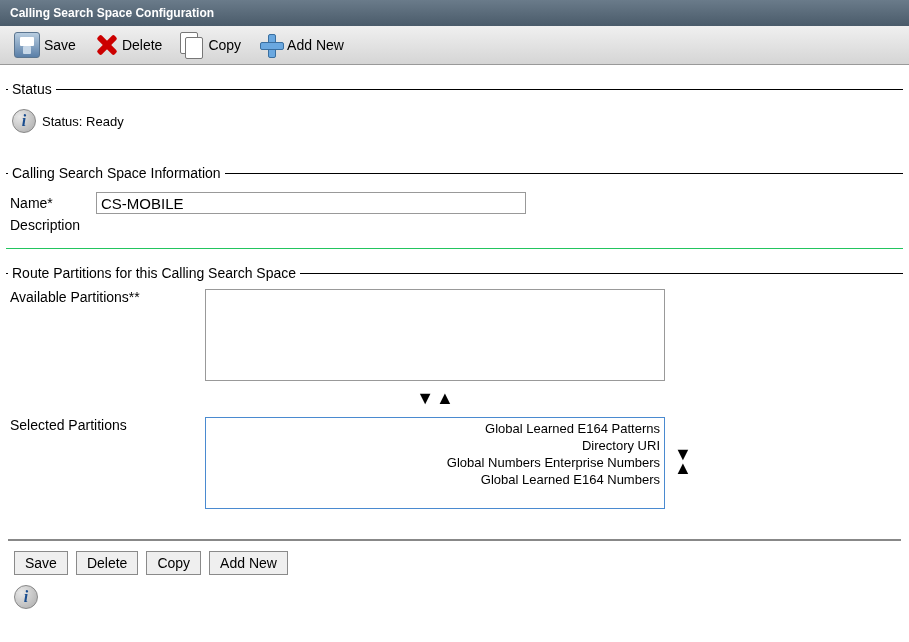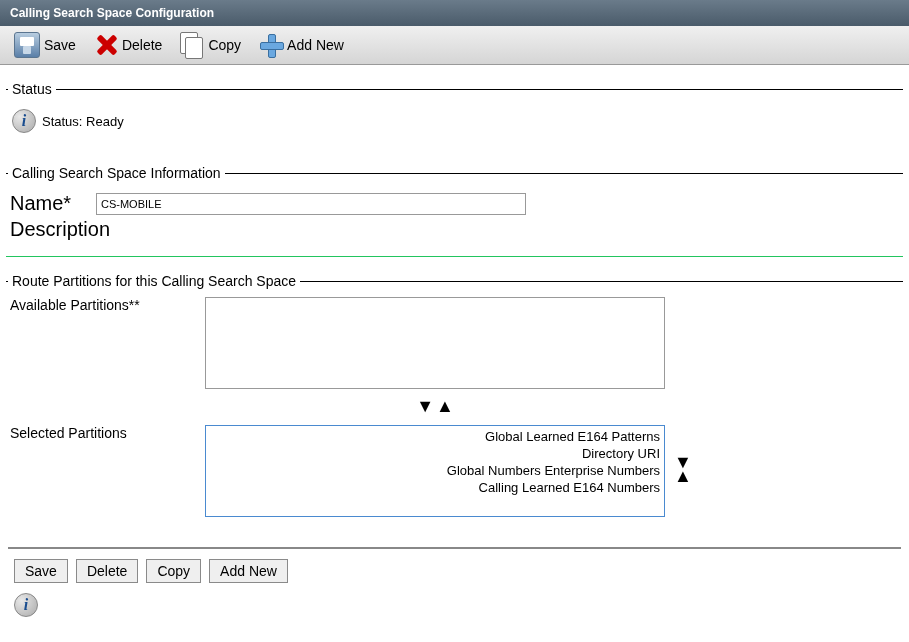"Name*" .form-label { font-size: 20px -> 14px }
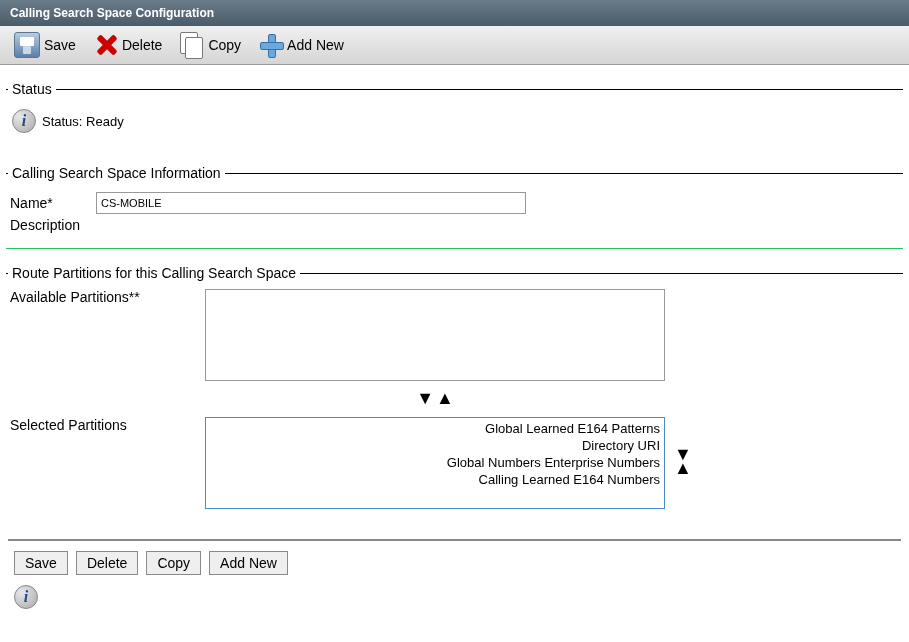"CS-MOBILE" .form-input { font-size: 11px -> 15px }
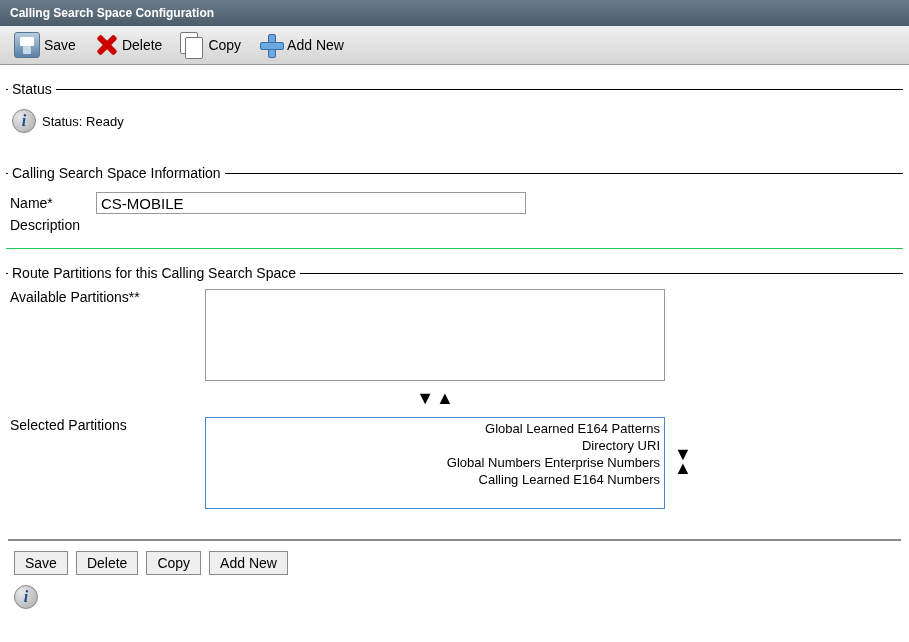"Calling Learned E164 Numbers" div.opt { text: Calling -> Global }
